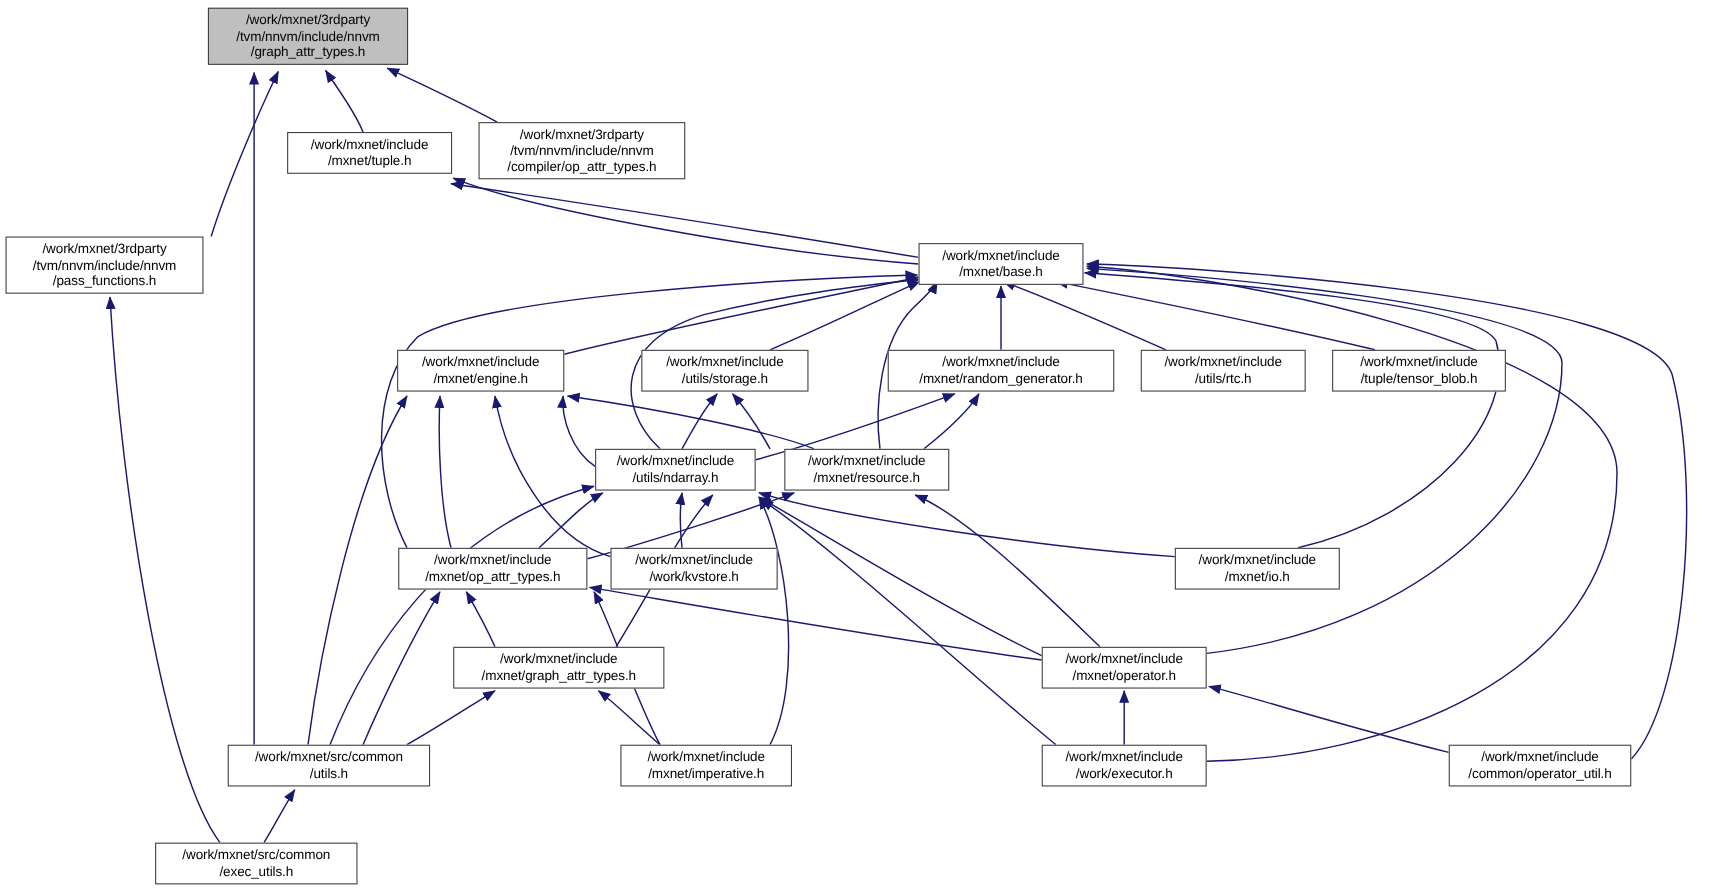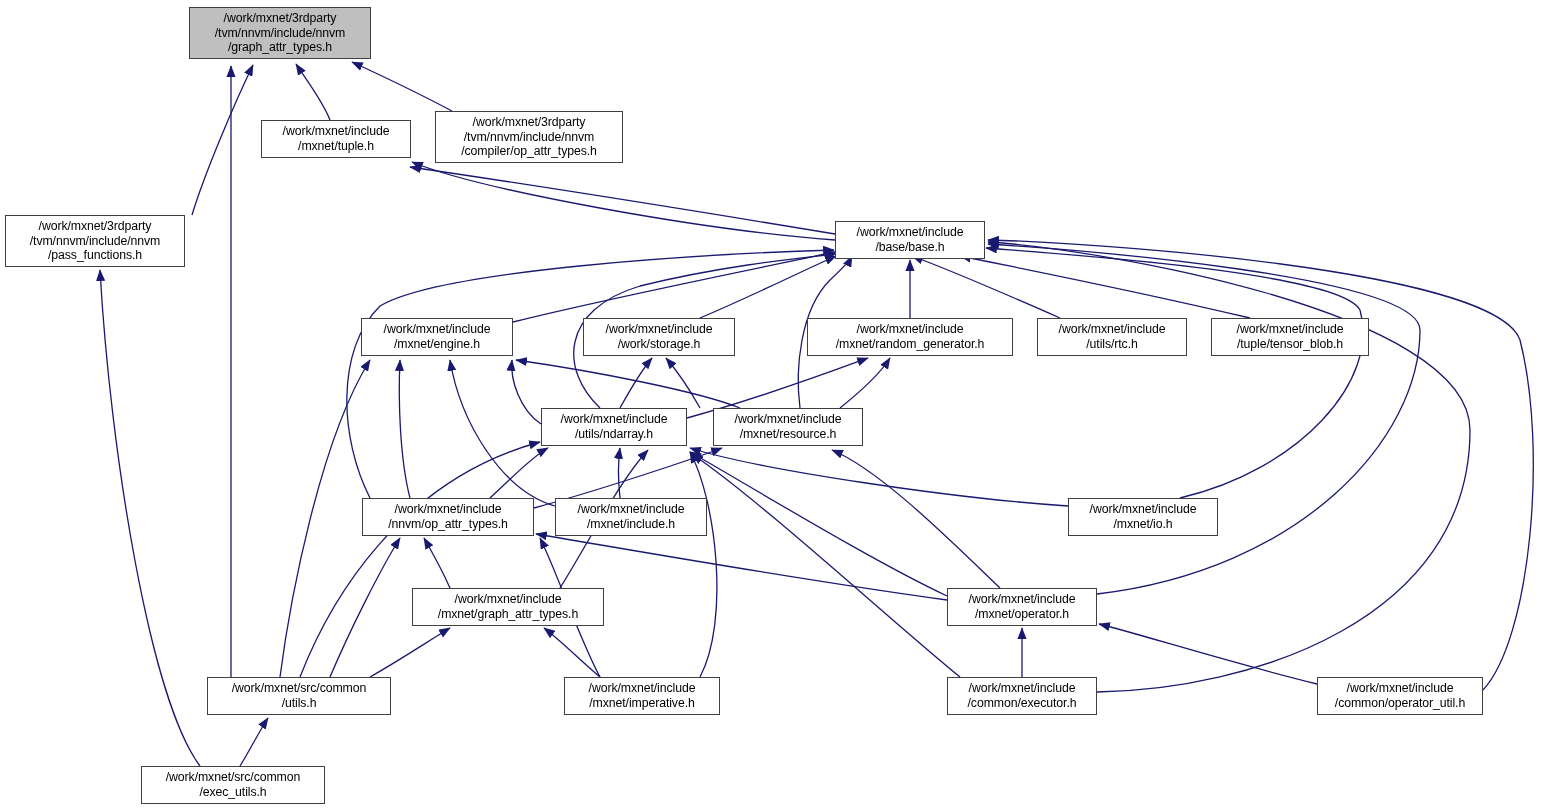"/base/base.h" span.line { text: /base/base.h -> /mxnet/base.h }
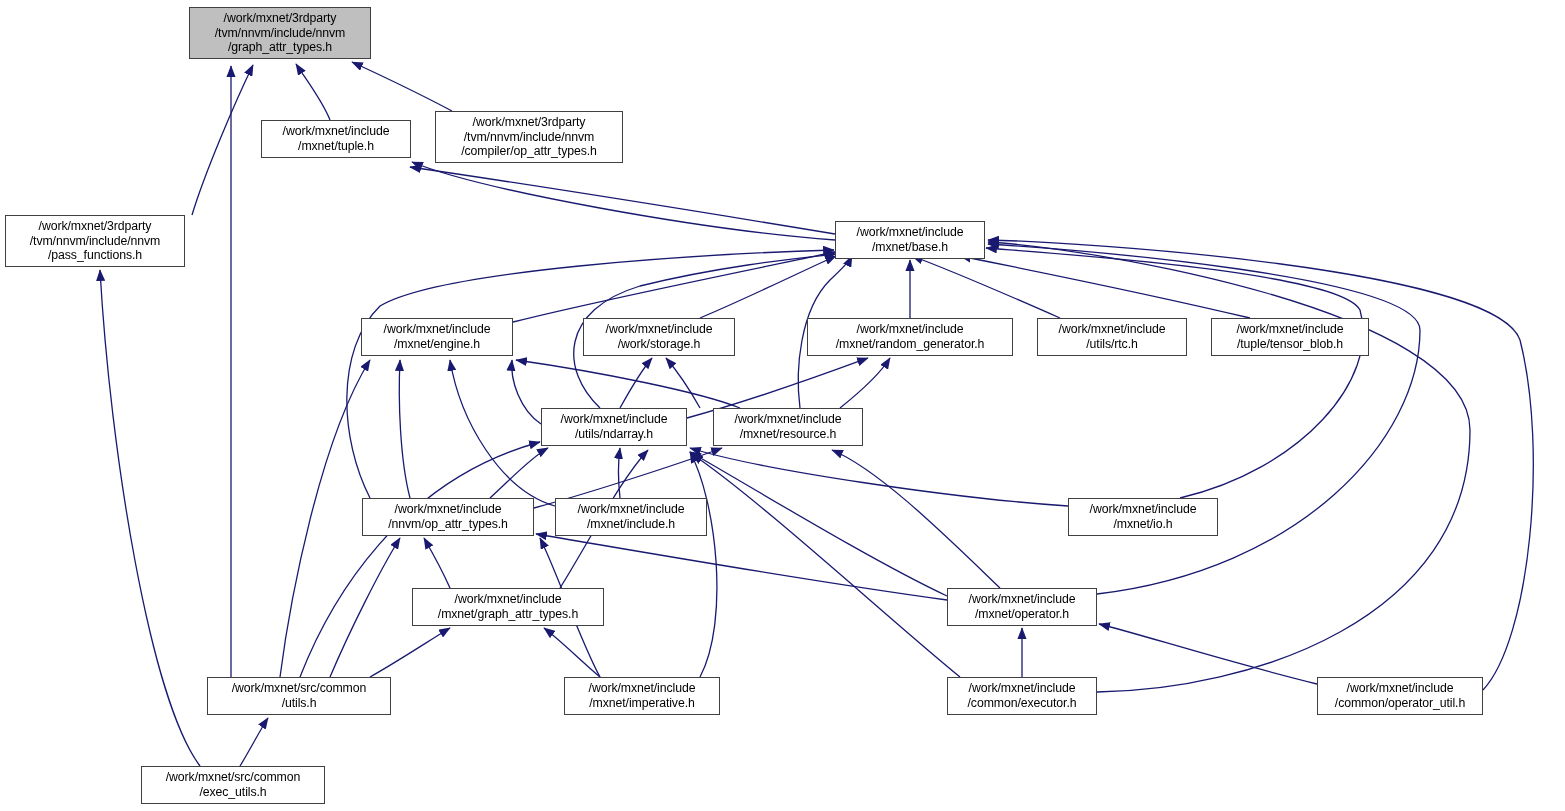"/work/storage.h" span.line { text: /work/storage.h -> /utils/storage.h }
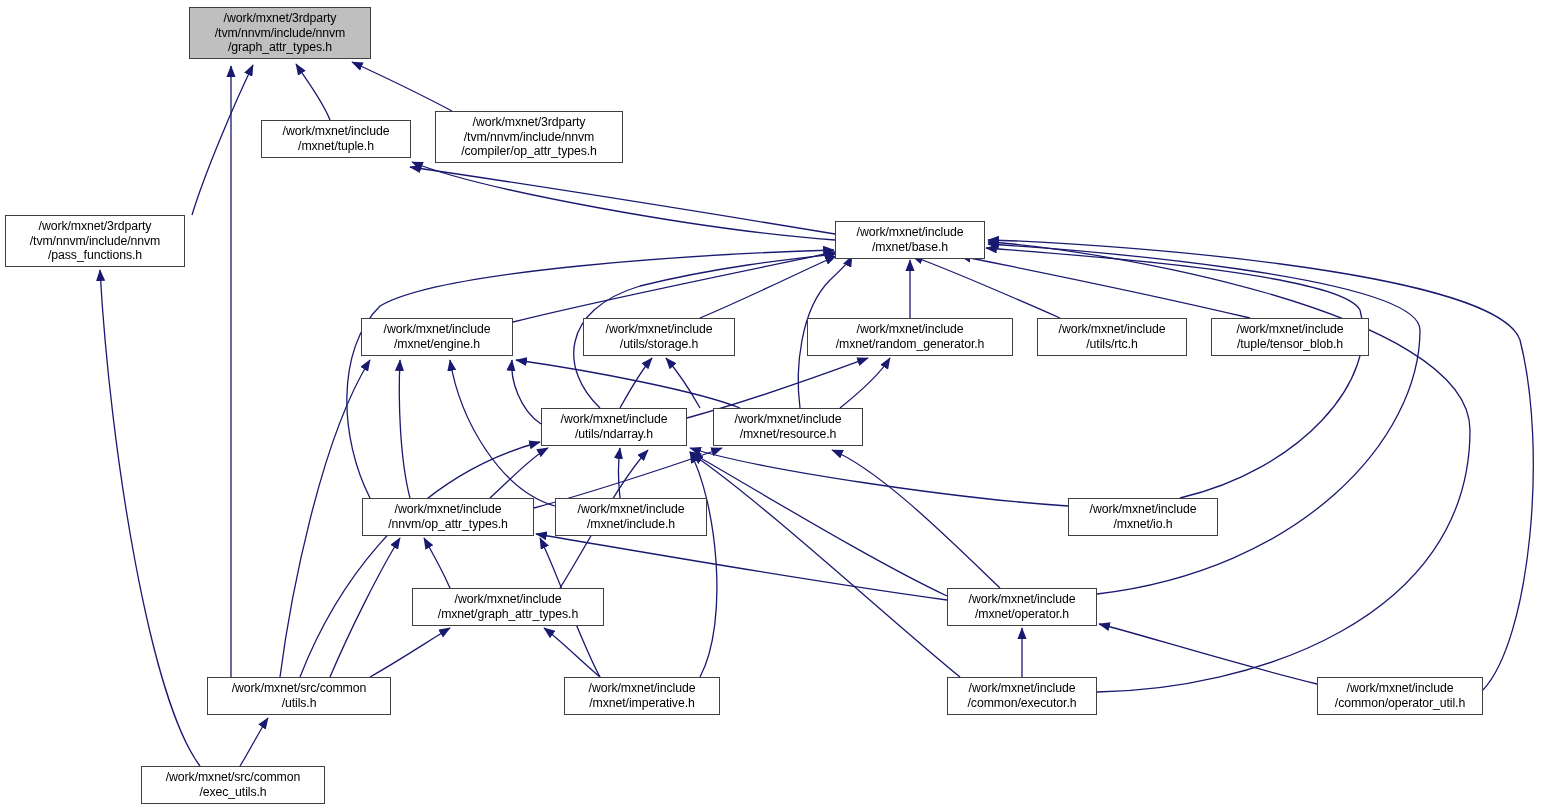"/nnvm/op_attr_types.h" span.line { text: /nnvm/op -> /mxnet/op }
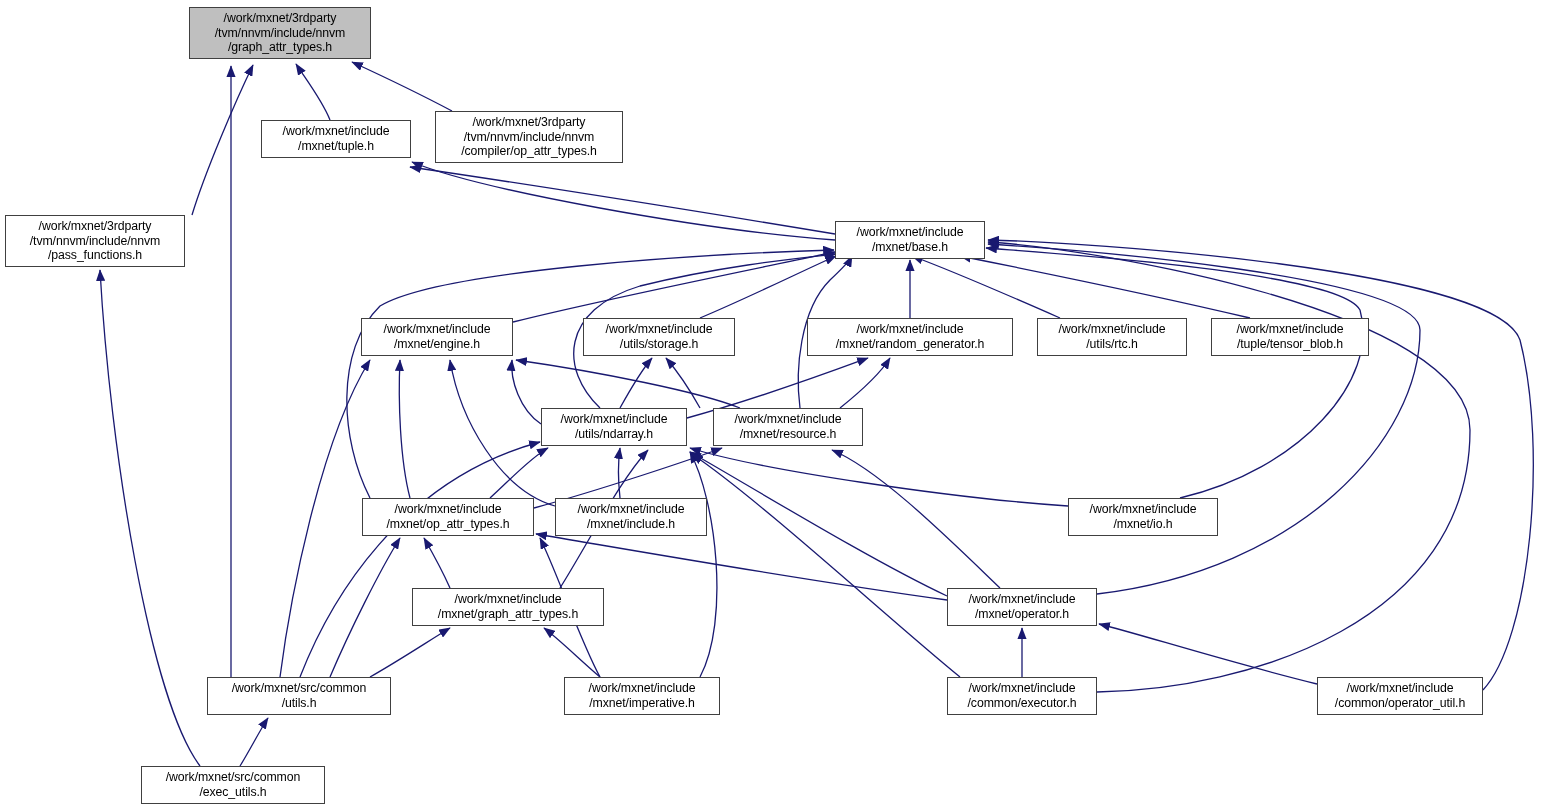"/mxnet/include.h" span.line { text: /mxnet/include.h -> /work/kvstore.h }
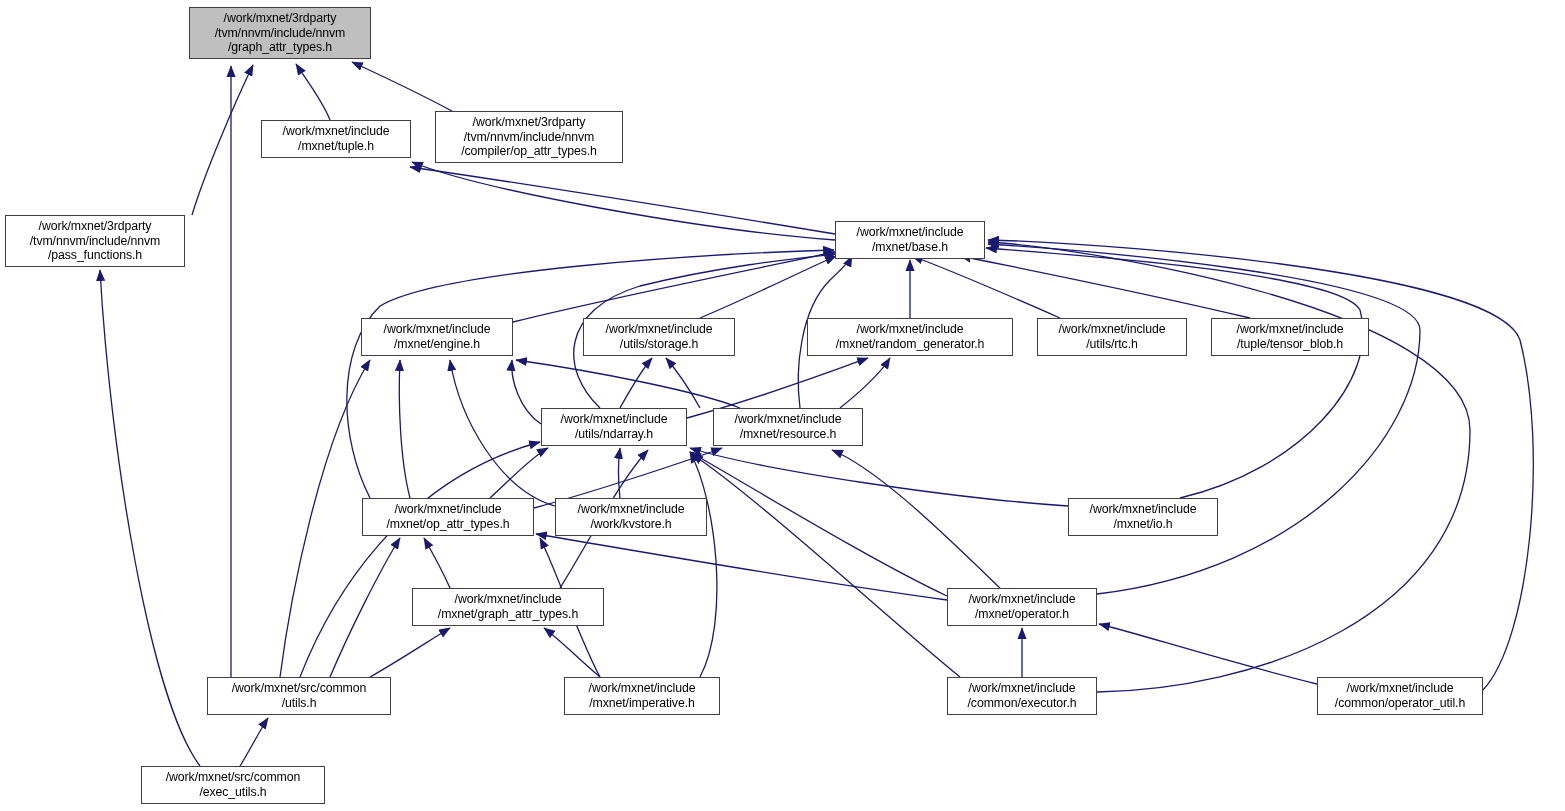"/common/executor.h" span.line { text: /common/executor.h -> /work/executor.h }
